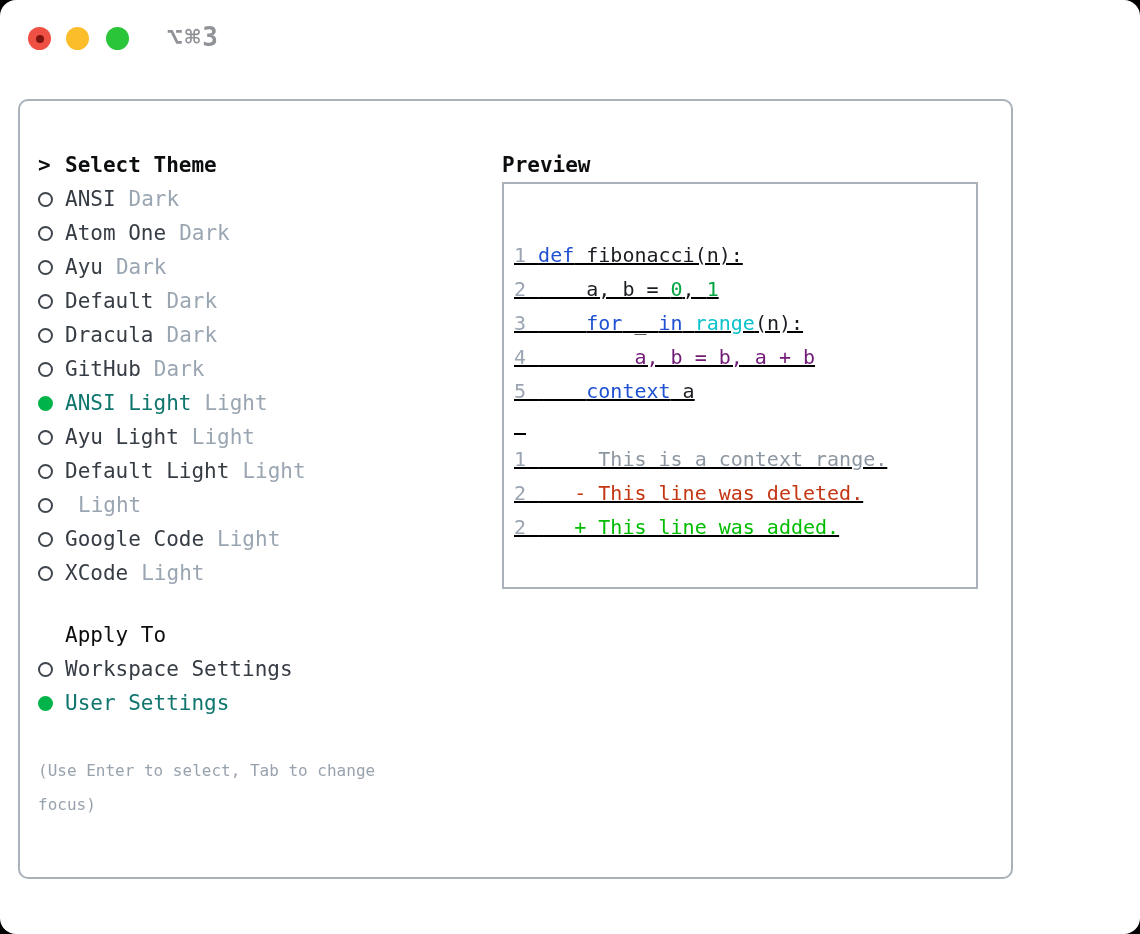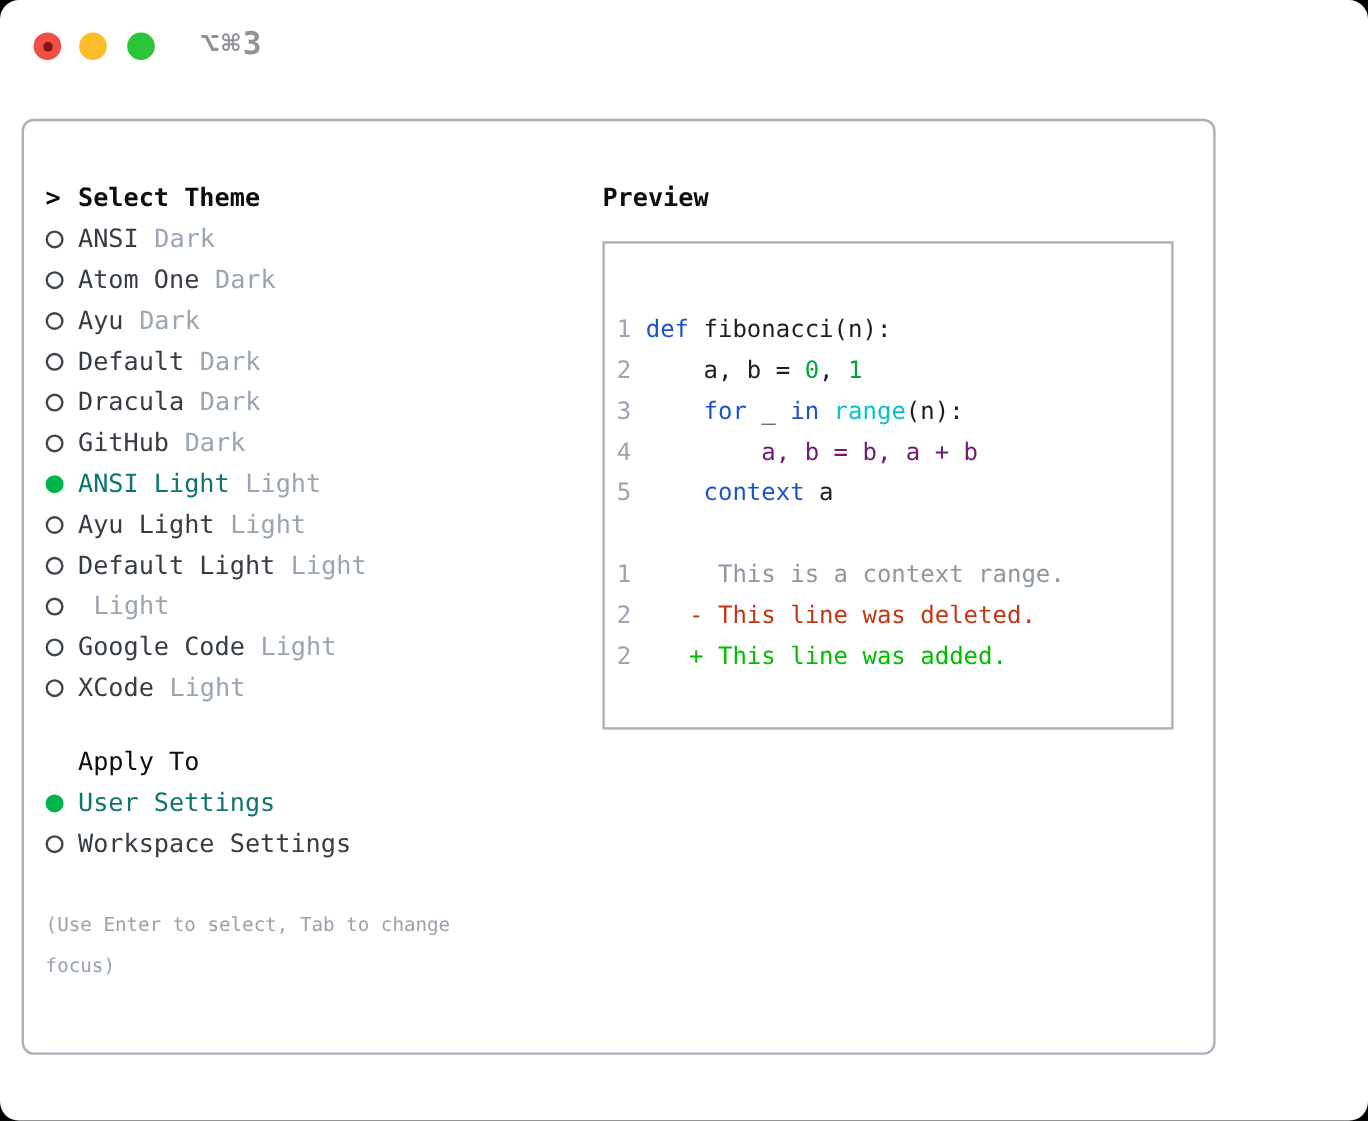"1 def fibonacci(n):" .preview-box { margin-top: 19px -> none; text-decoration: none -> underline }
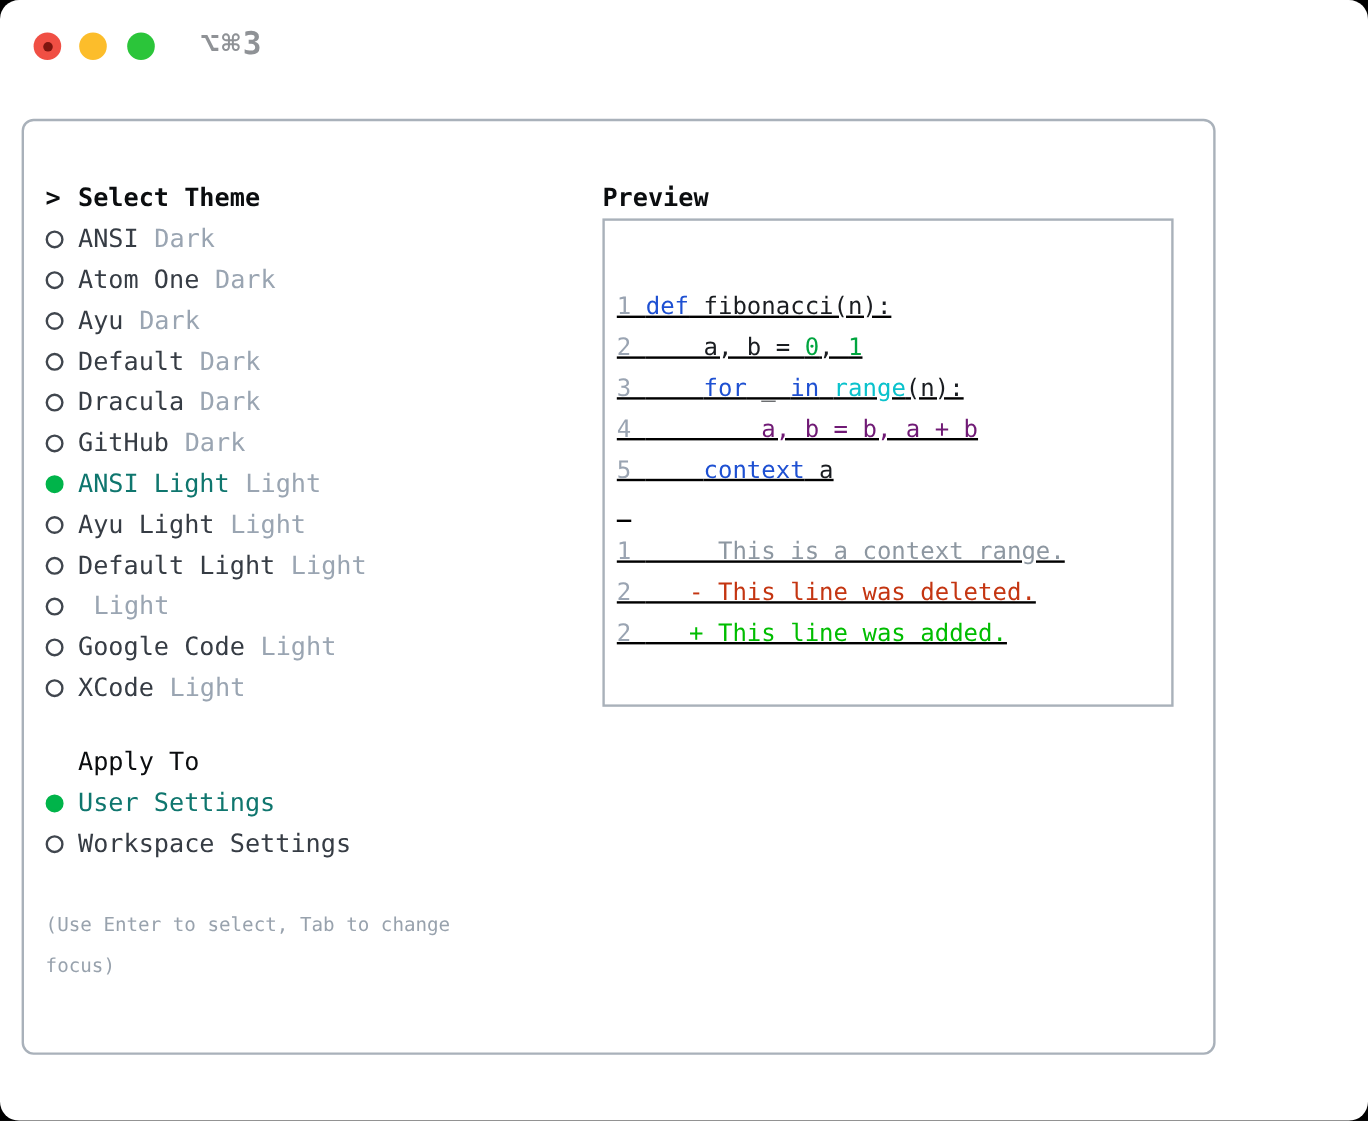"User Settings" div.row { order: before "Workspace Settings" -> after "Workspace Settings" }
